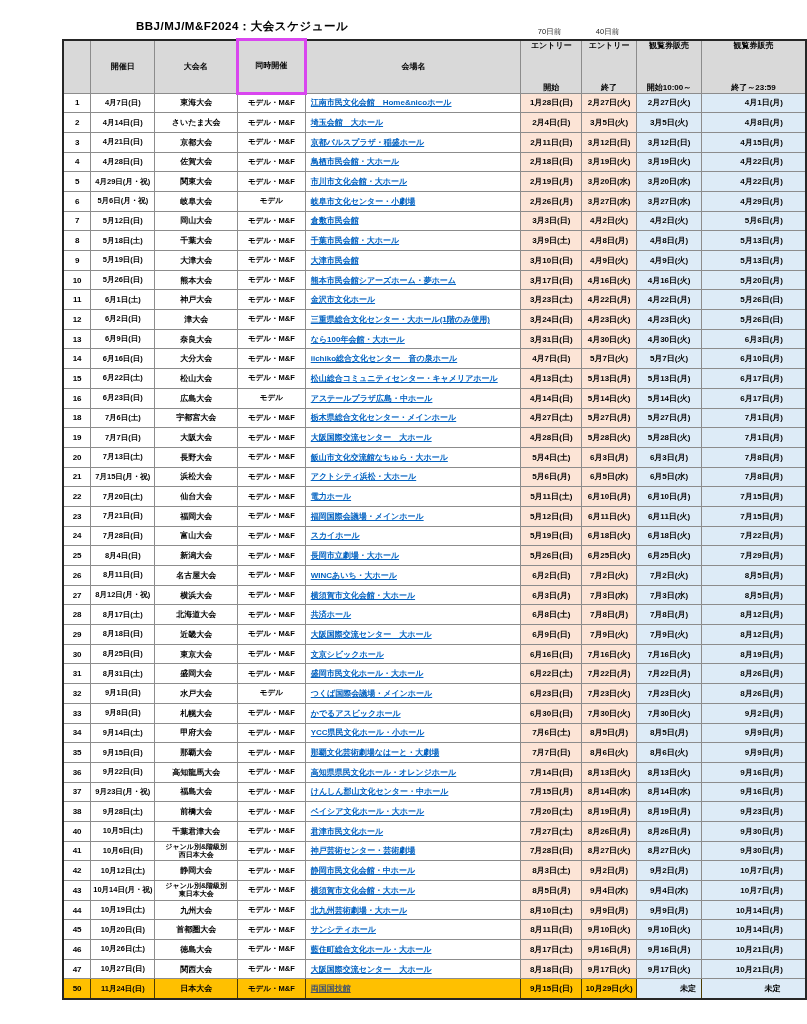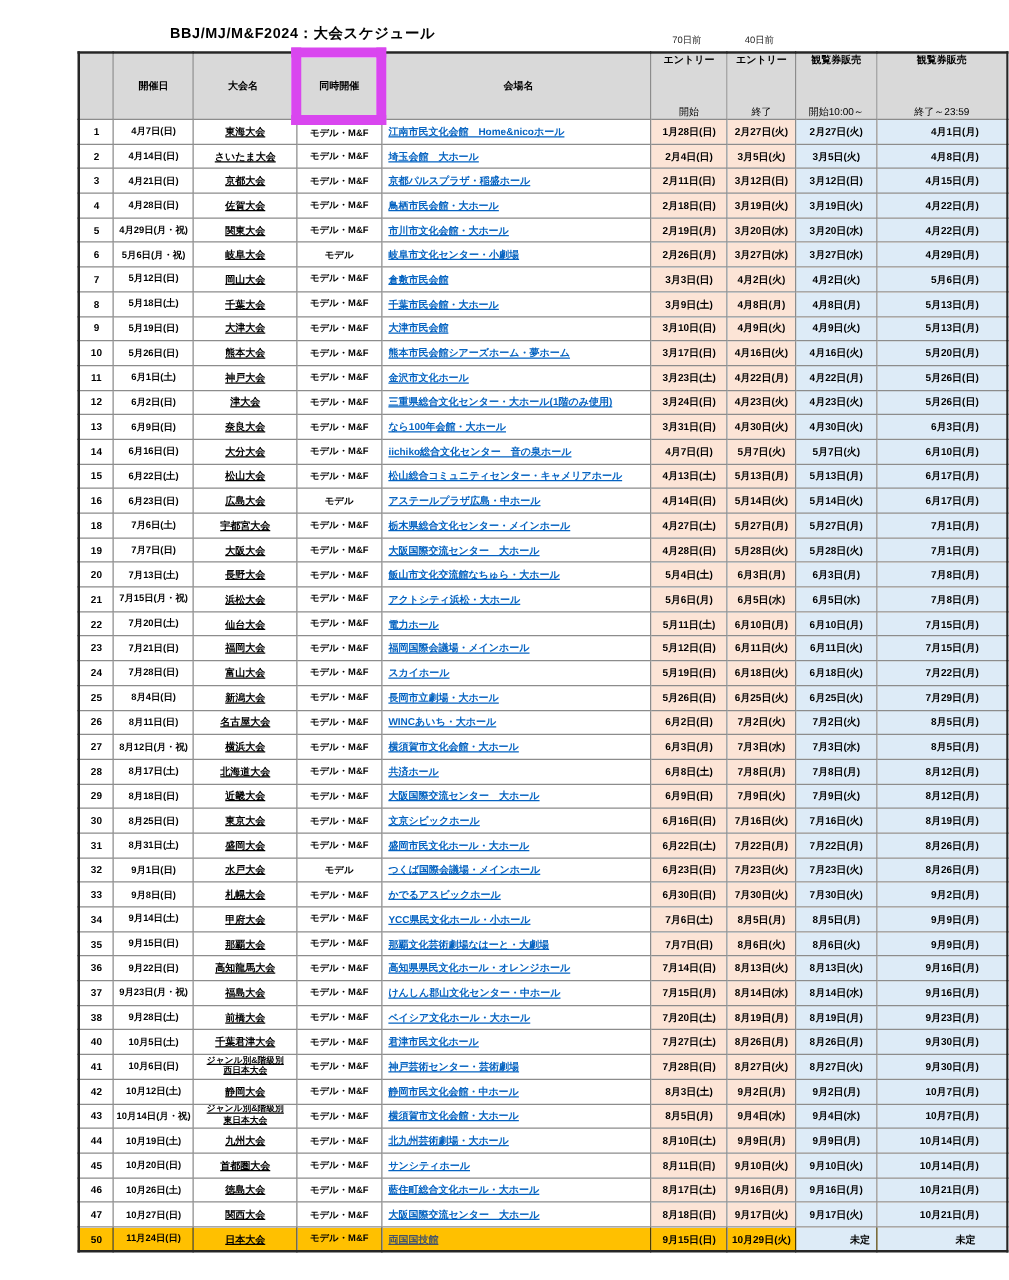"同時開催" thead th.type-h { border: 8px solid #d946ef -> 3px solid #d946ef }
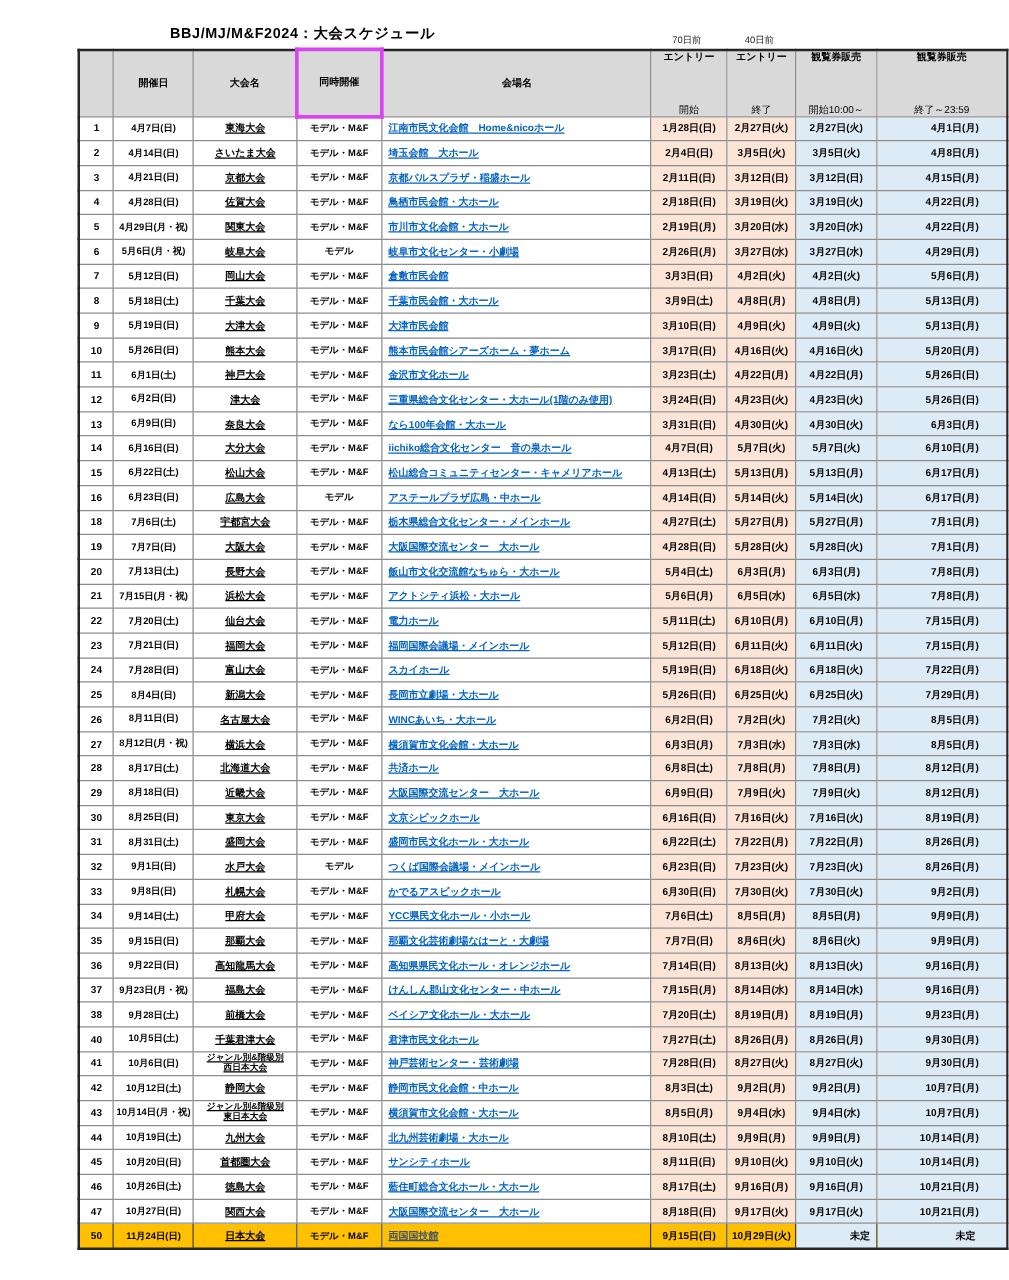"開始" thead .hl2 { font-weight: normal -> bold }
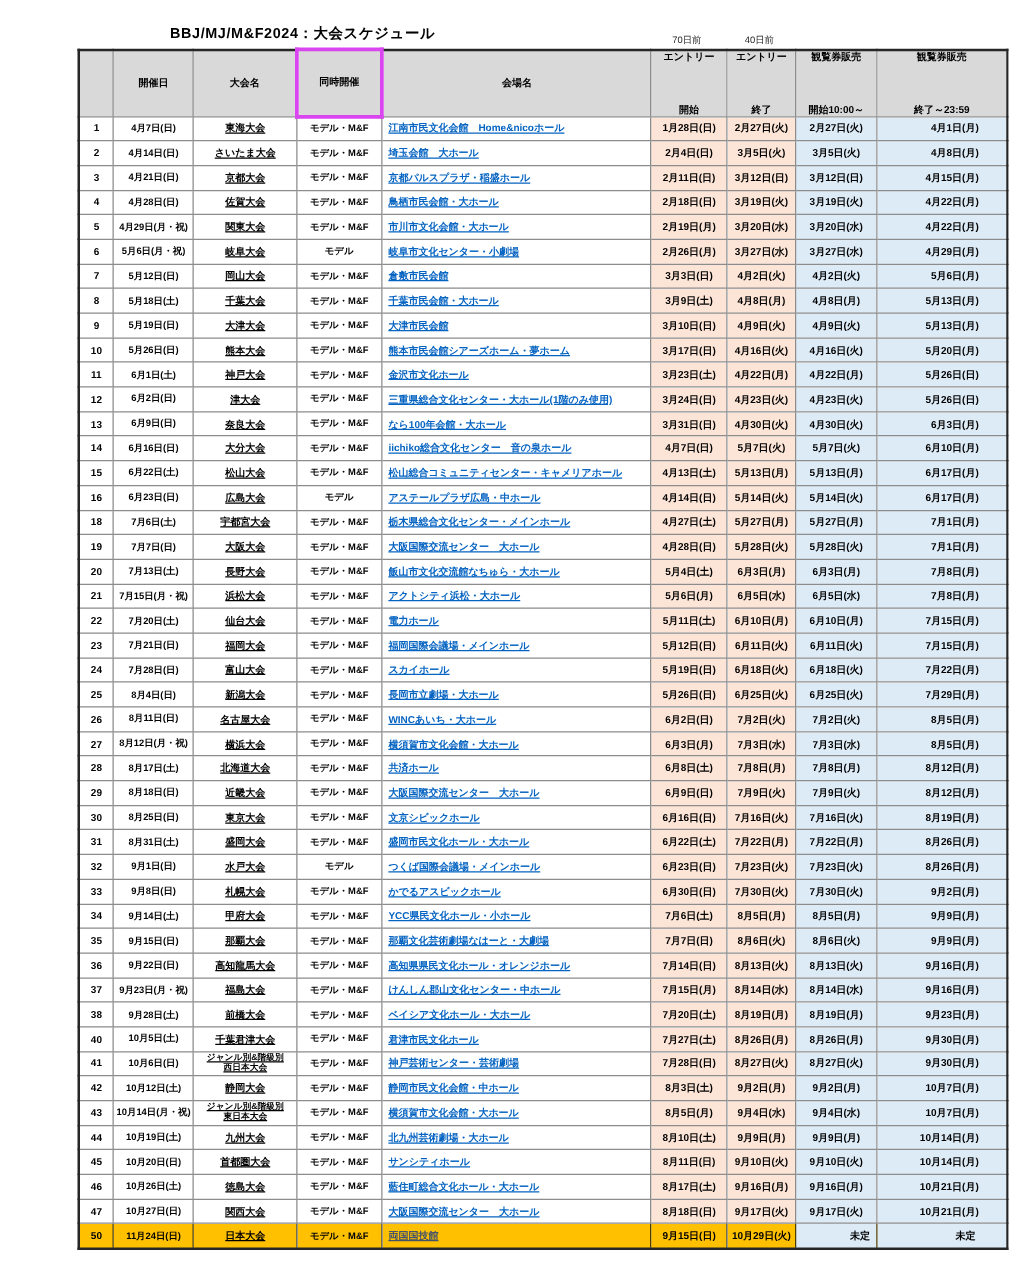"東海大会" td.name { text-decoration: underline -> none }
